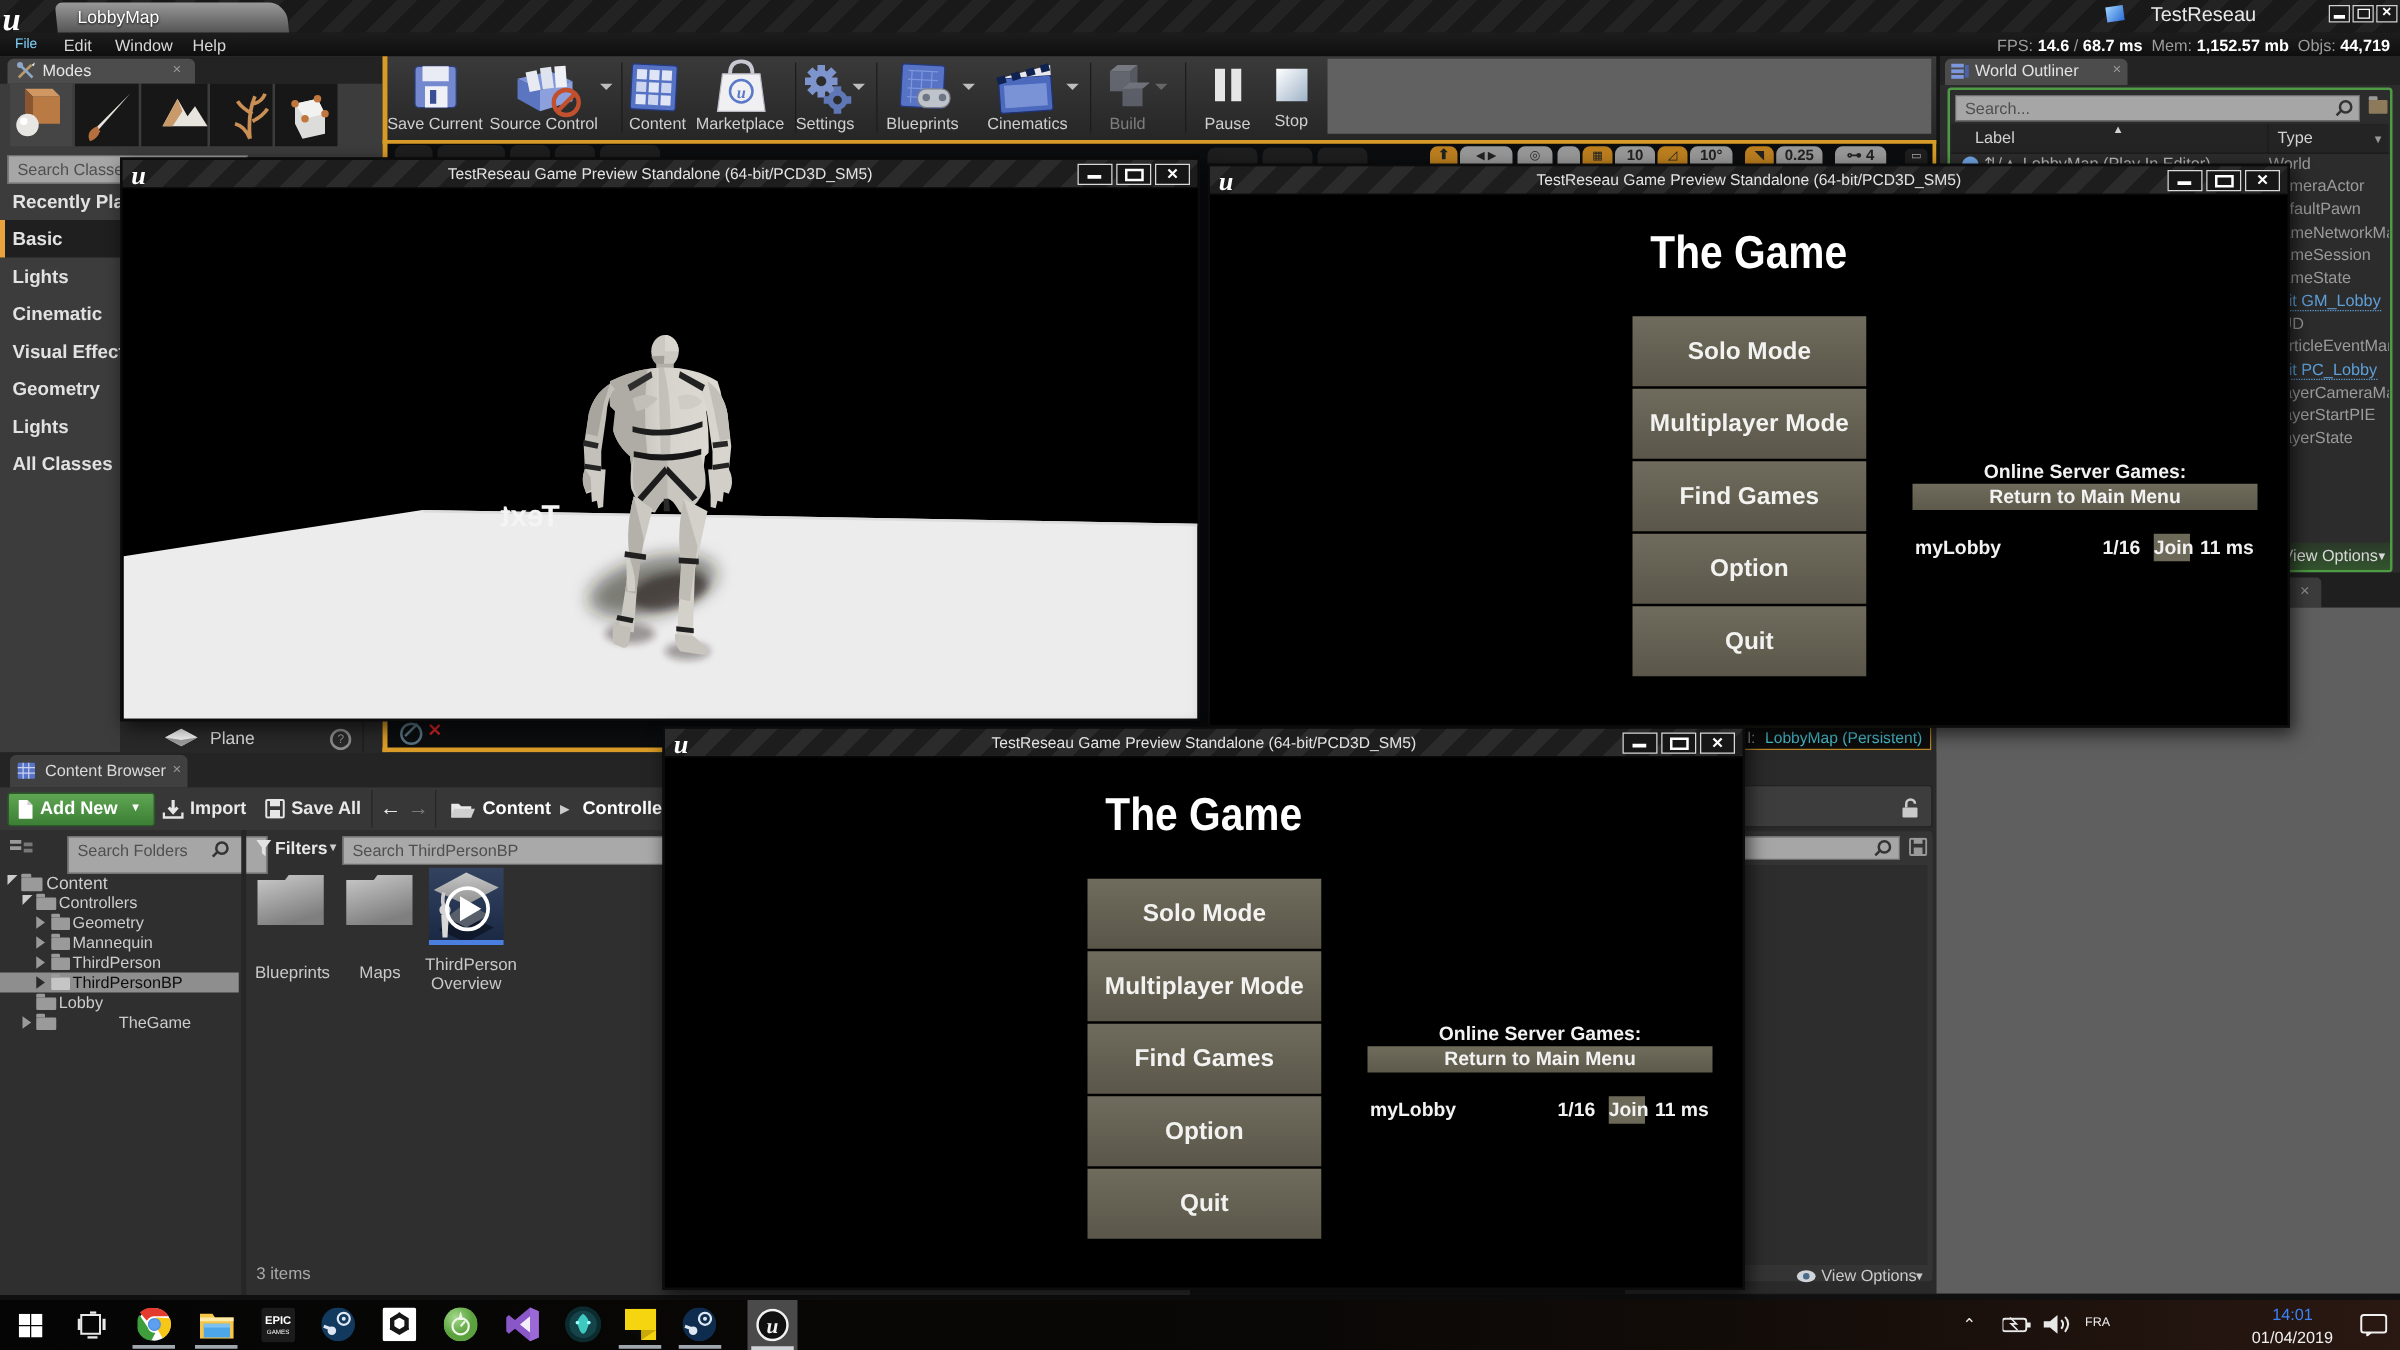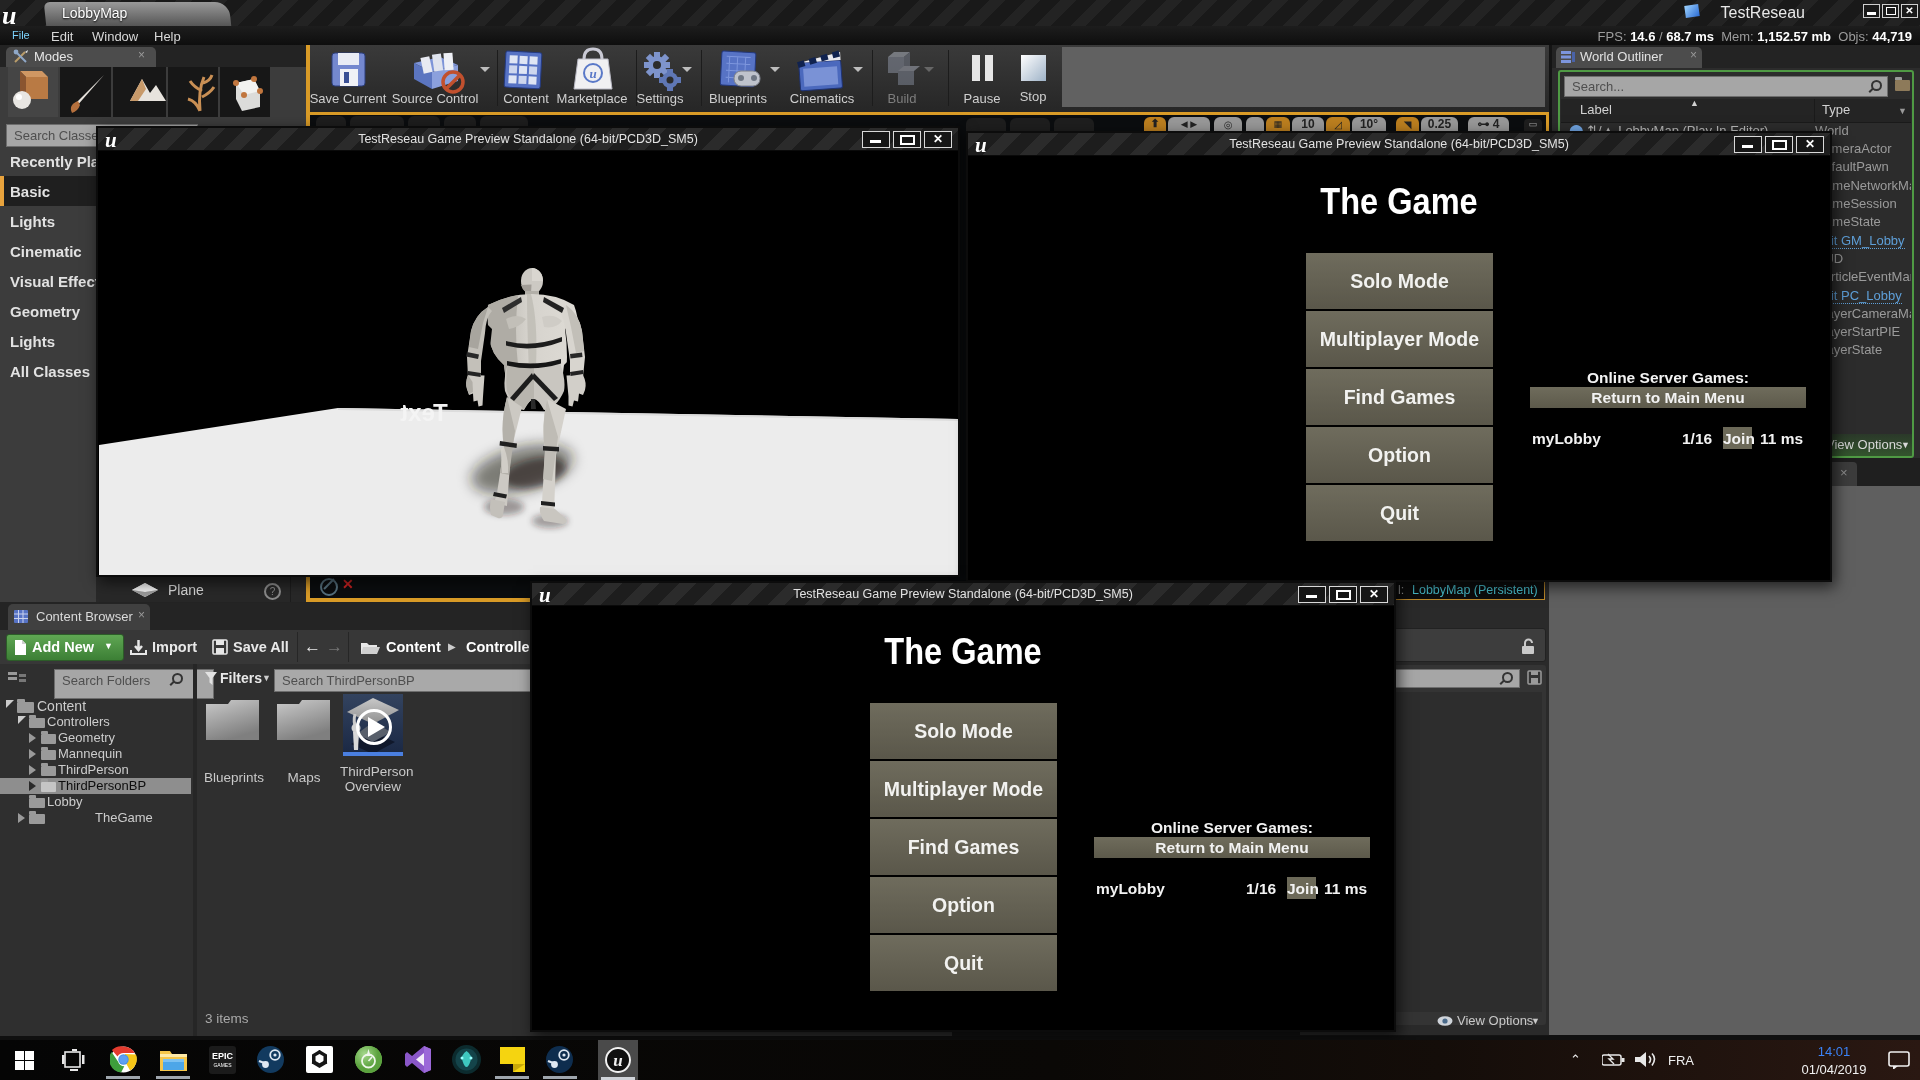"FRA" div.abs { font-size: 13px -> 10px }
